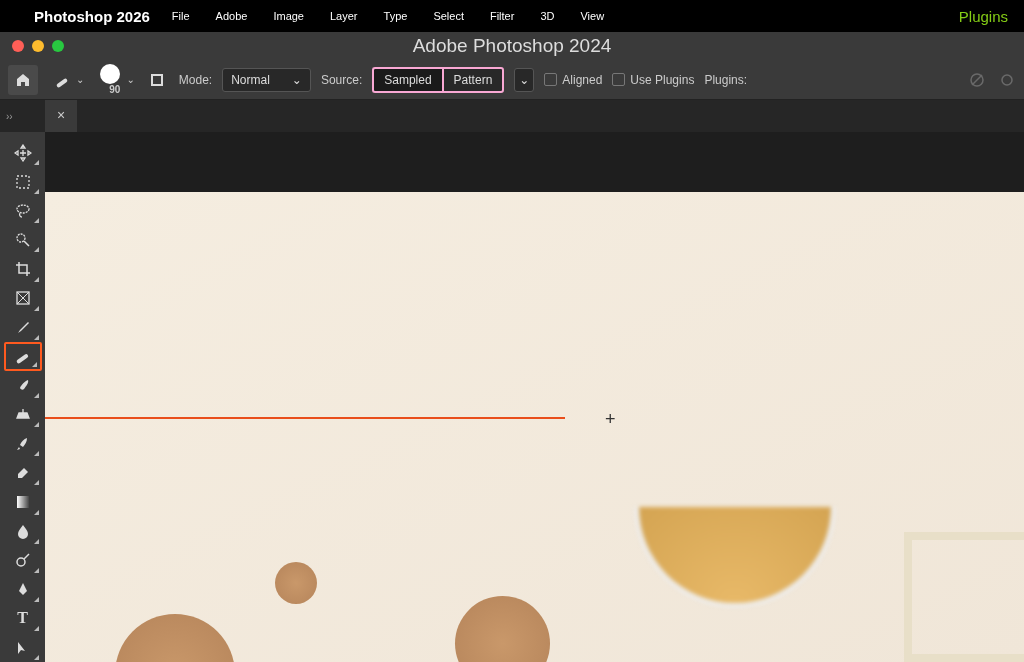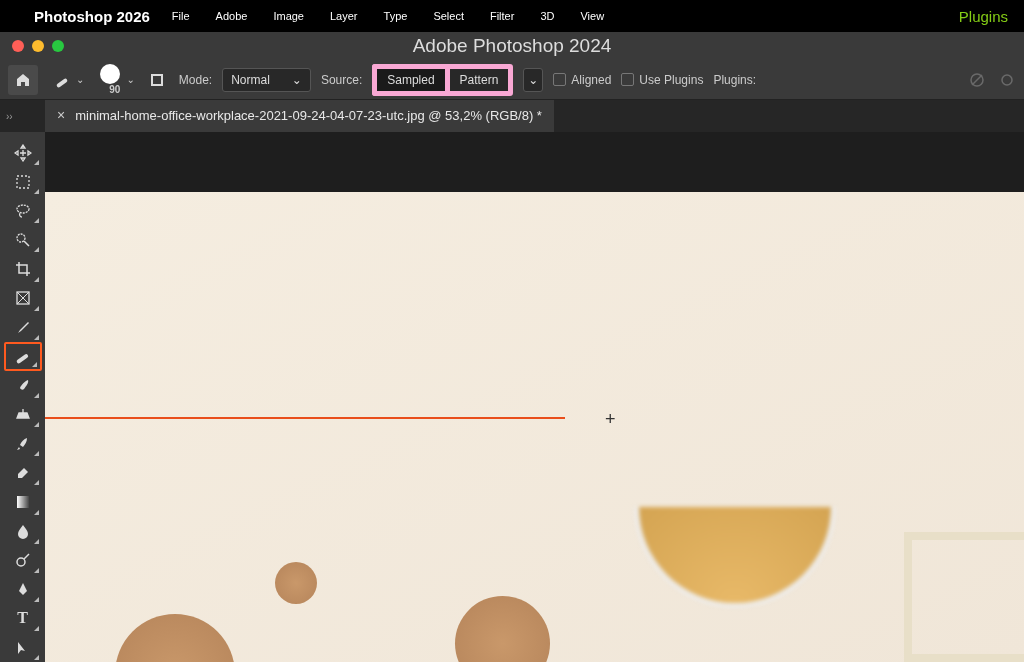"Sampled" .btn-toggle { border: 5px solid #f9a8d4 -> 2px solid #f9a8d4 }
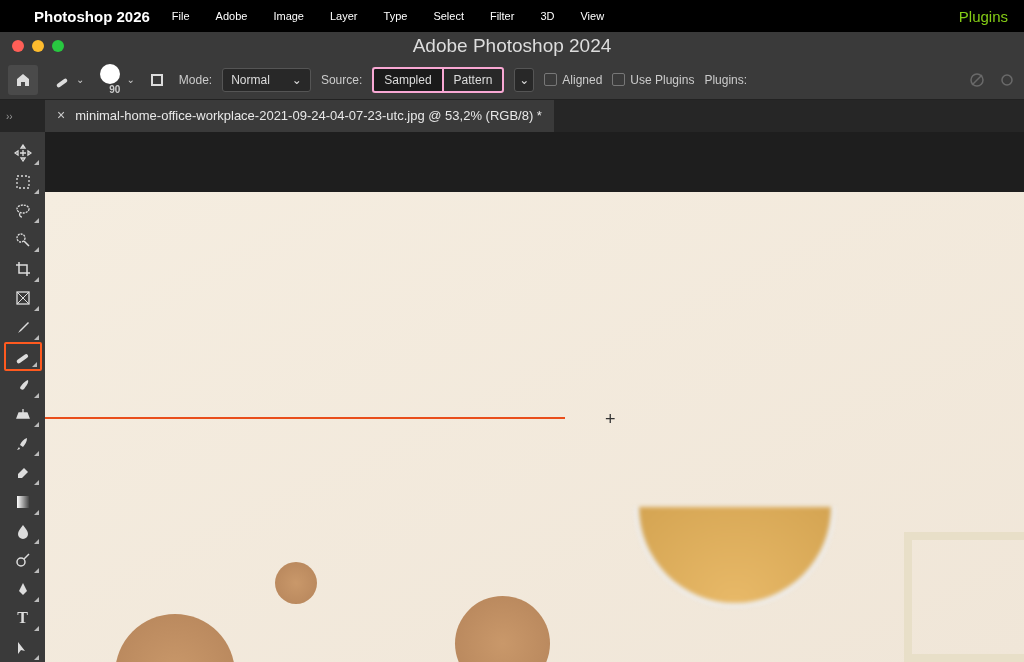"minimal-home-office-workplace-2021-09-24" span.tab-title { html: <span>minimal-home-office-workplace-2021-09-24-04-07-23-utc.jpg @ 53,2% (RGB/8) *</span> -> none }
